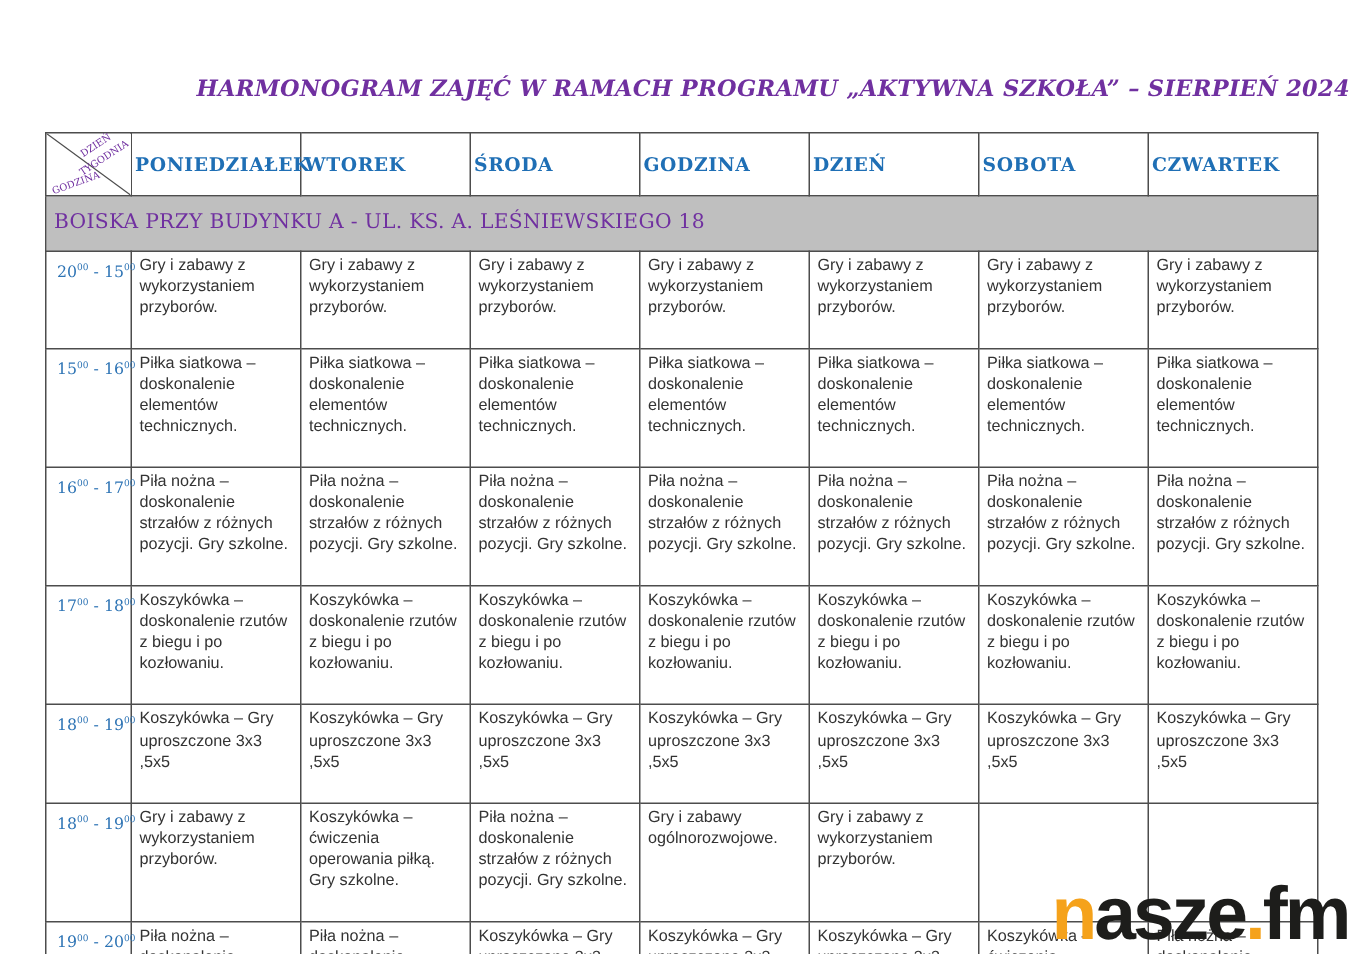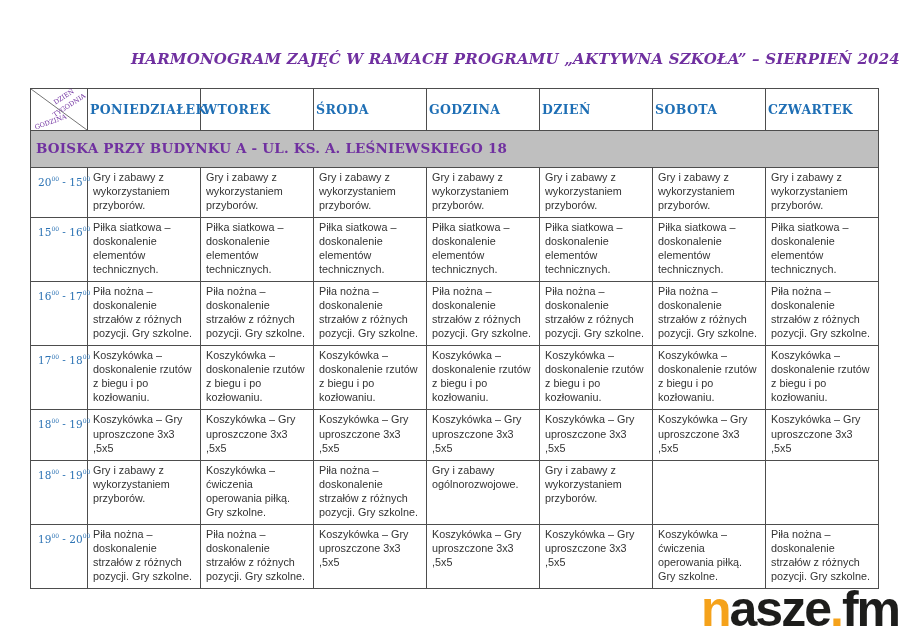"BOISKA PRZY BUDYNKU A -" tr.section-row td { font-weight: bold -> normal }
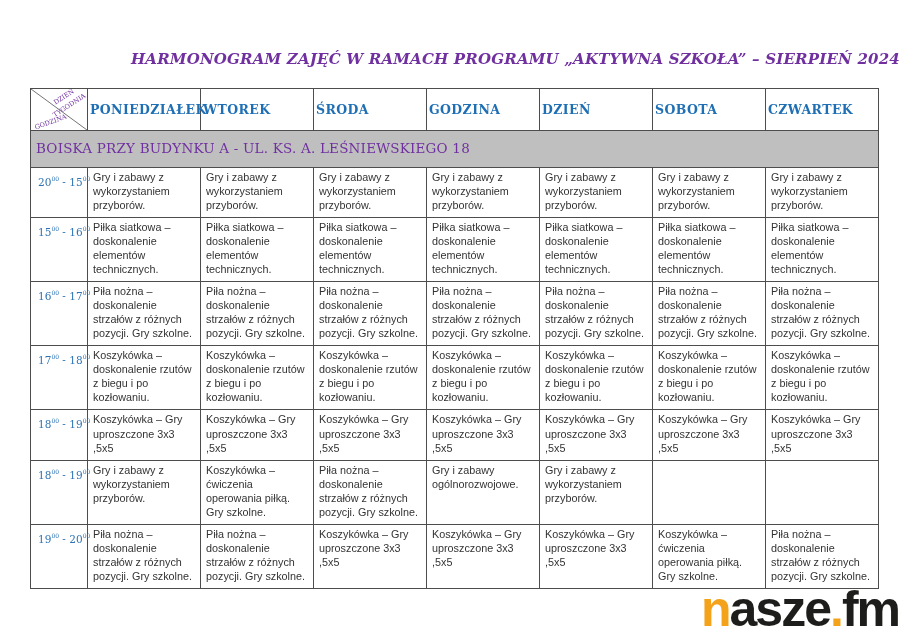"Gry i zabawy z wykorzystaniem" td.activity-cell { padding: 2px 4px 5px 5px -> 2px 4px 20px 5px }
